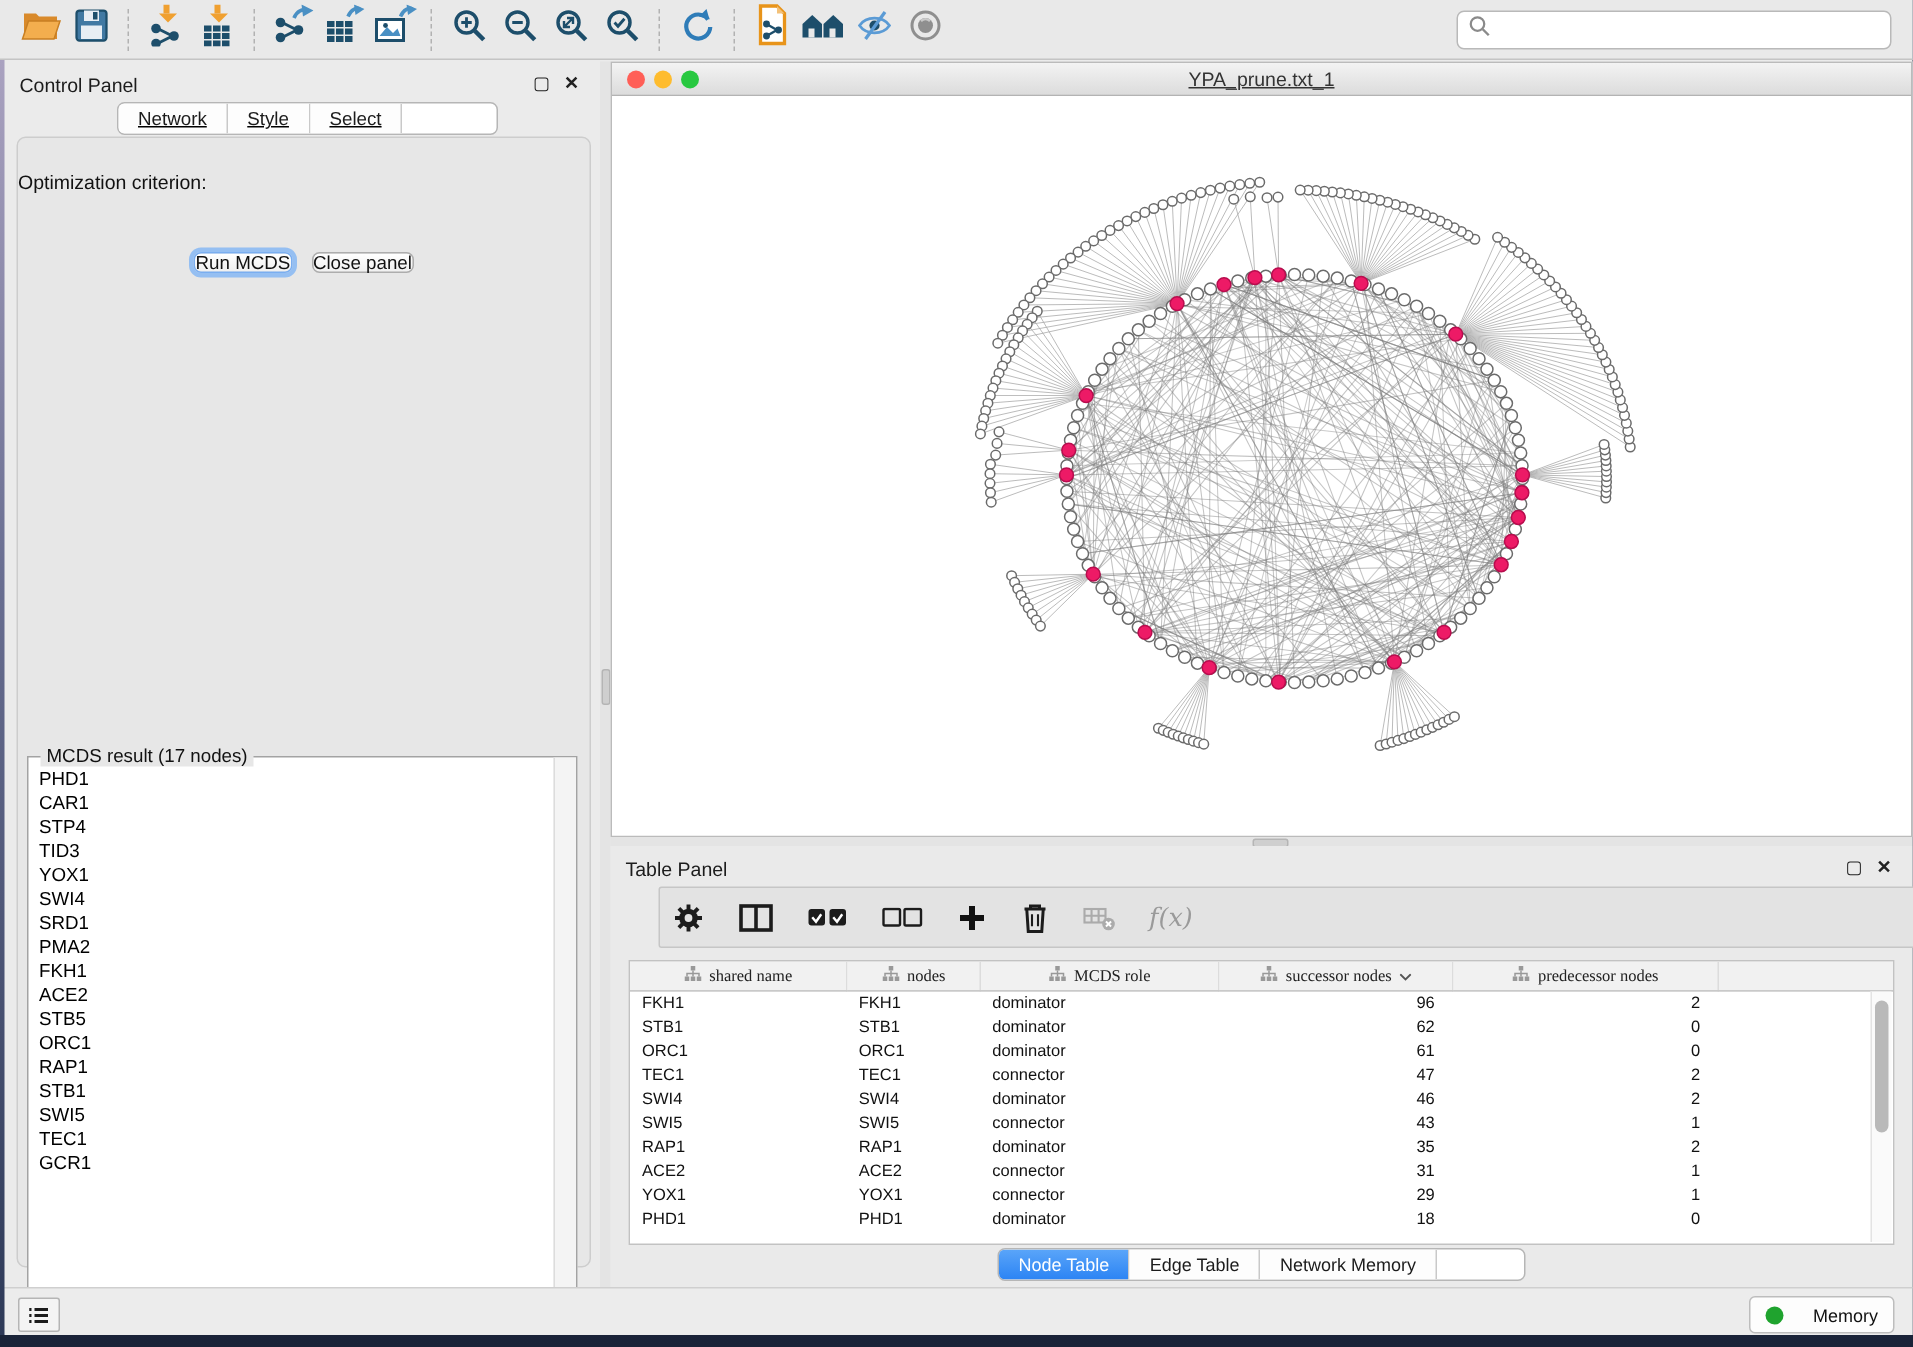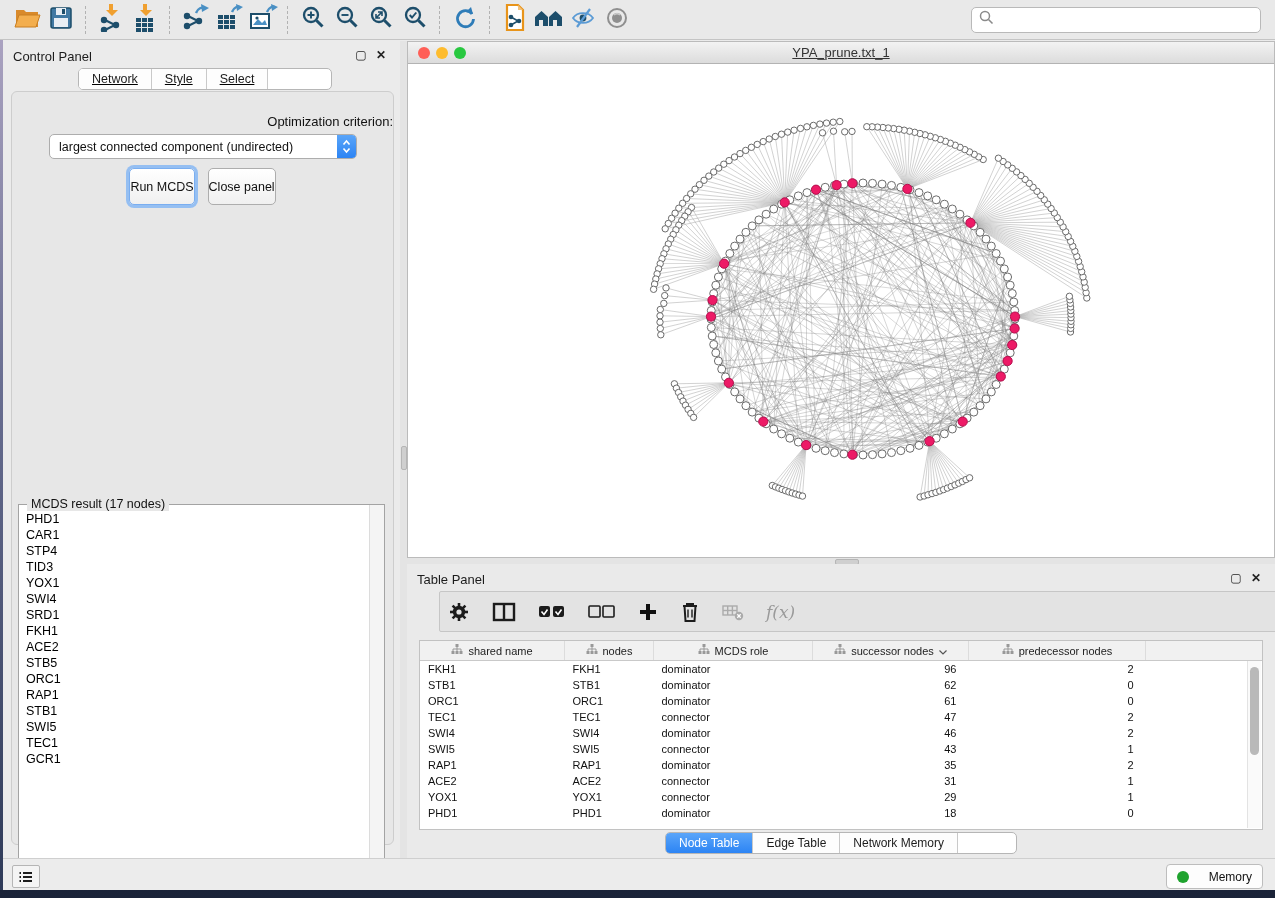"Optimization criterion:" #opt-label { text-align: right -> left }
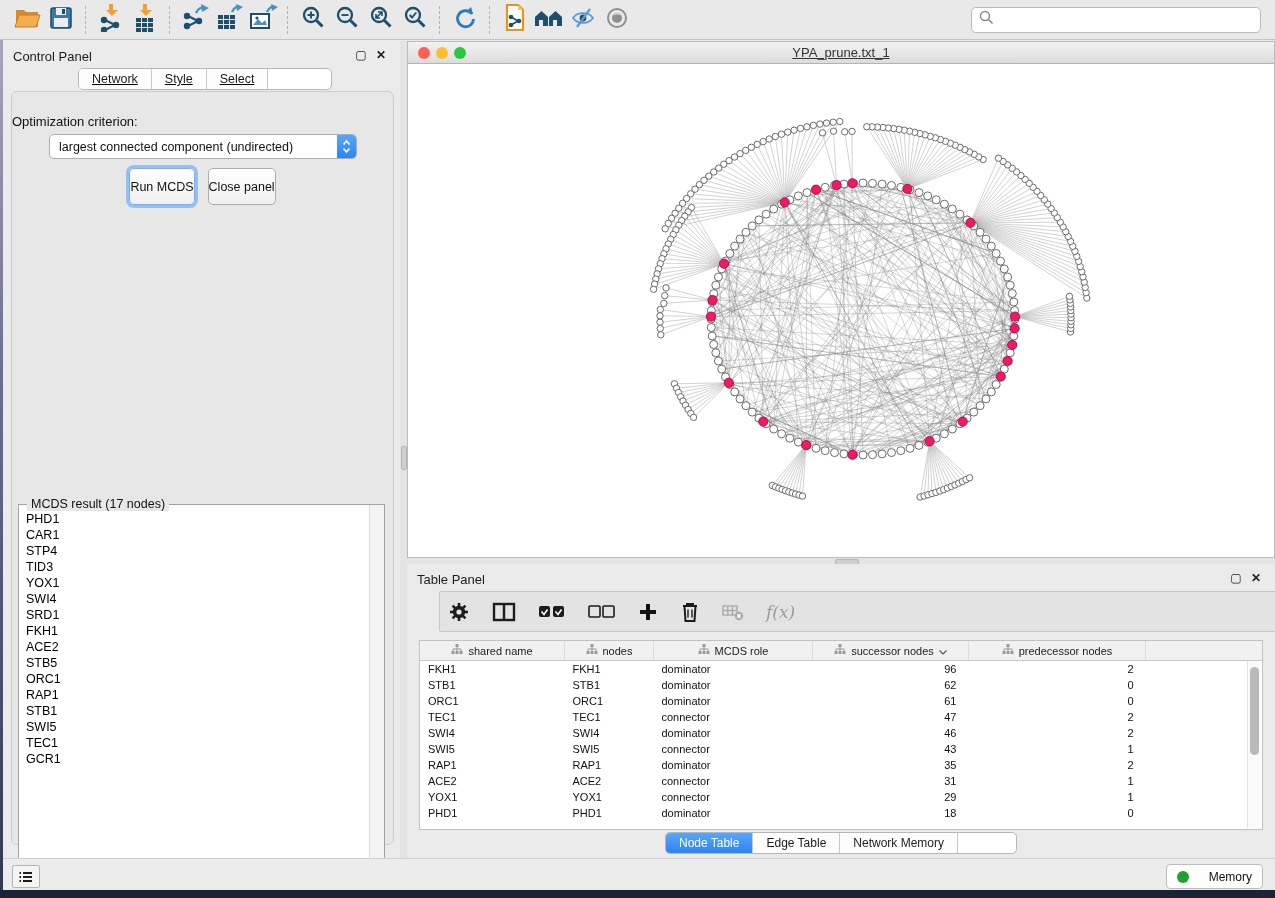"largest connected component (undirected)" div { html: <div> <span>largest connected component (undirected)</span> <span> <svg> <path></path> <path></path> </svg> </span> </div> -> none }
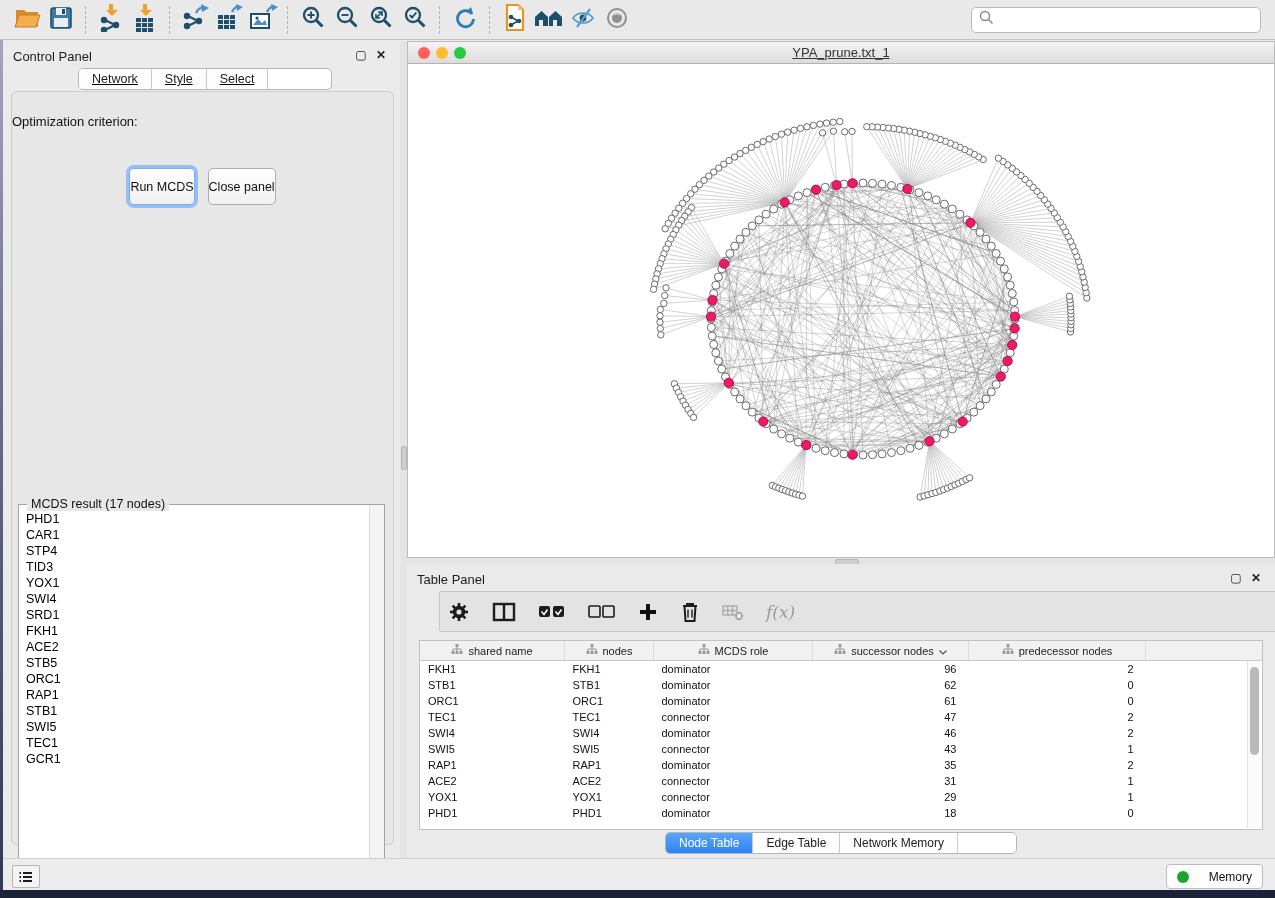"Run MCDS" .btn { height: 37px -> 14px }
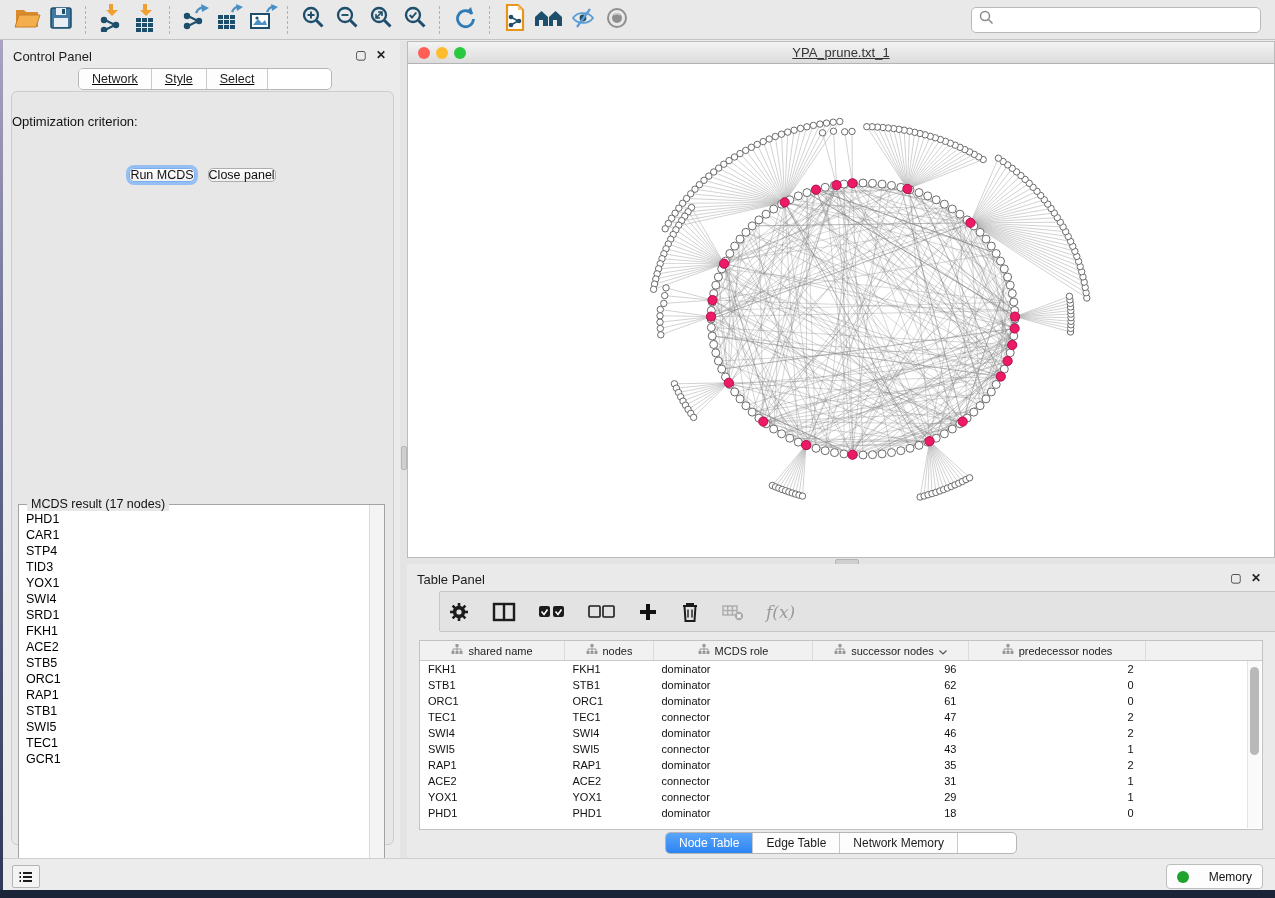"PMA2" div.list-item { html: none -> <div>PMA2</div> }
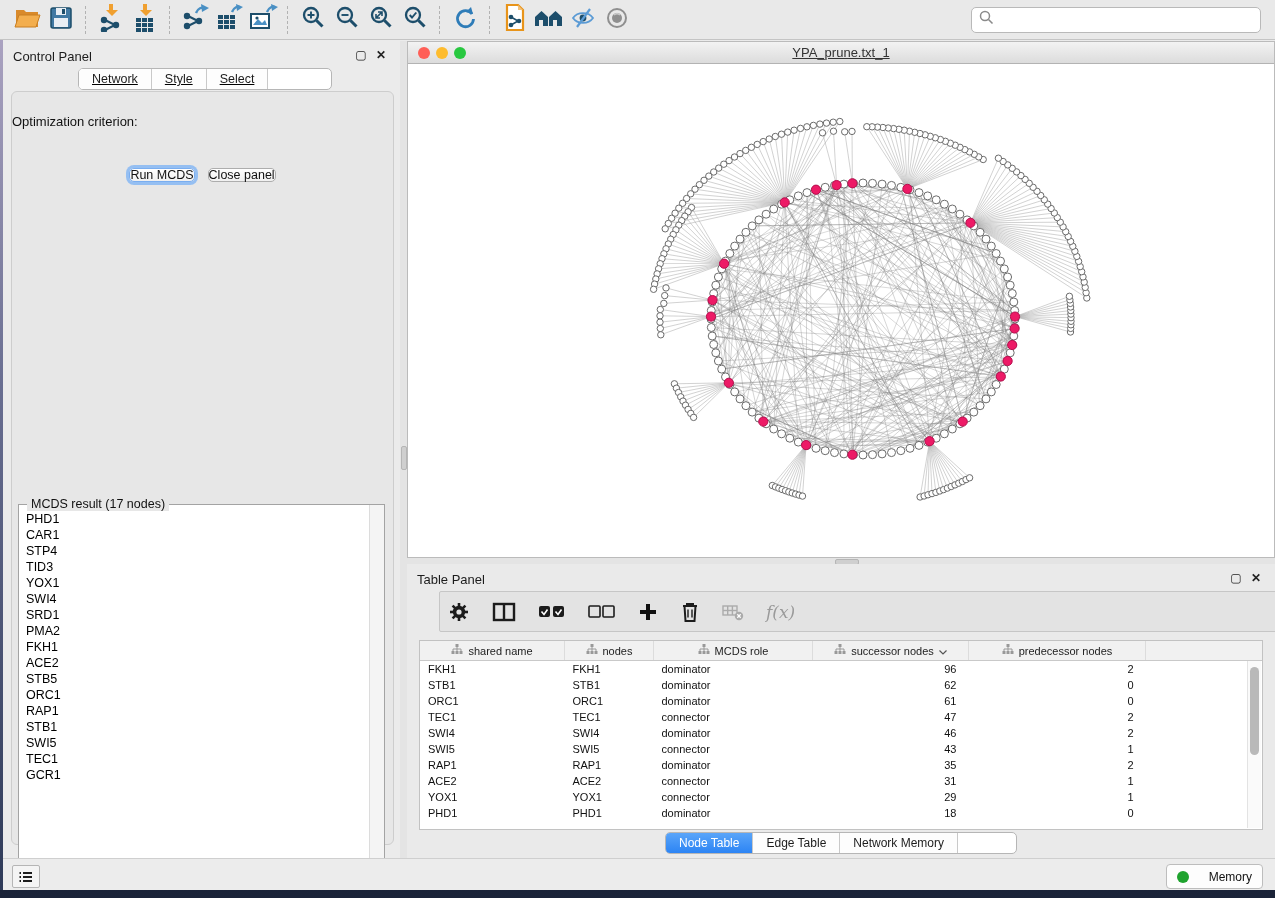"shared name" th { font-family: none -> Liberation Serif, serif }
